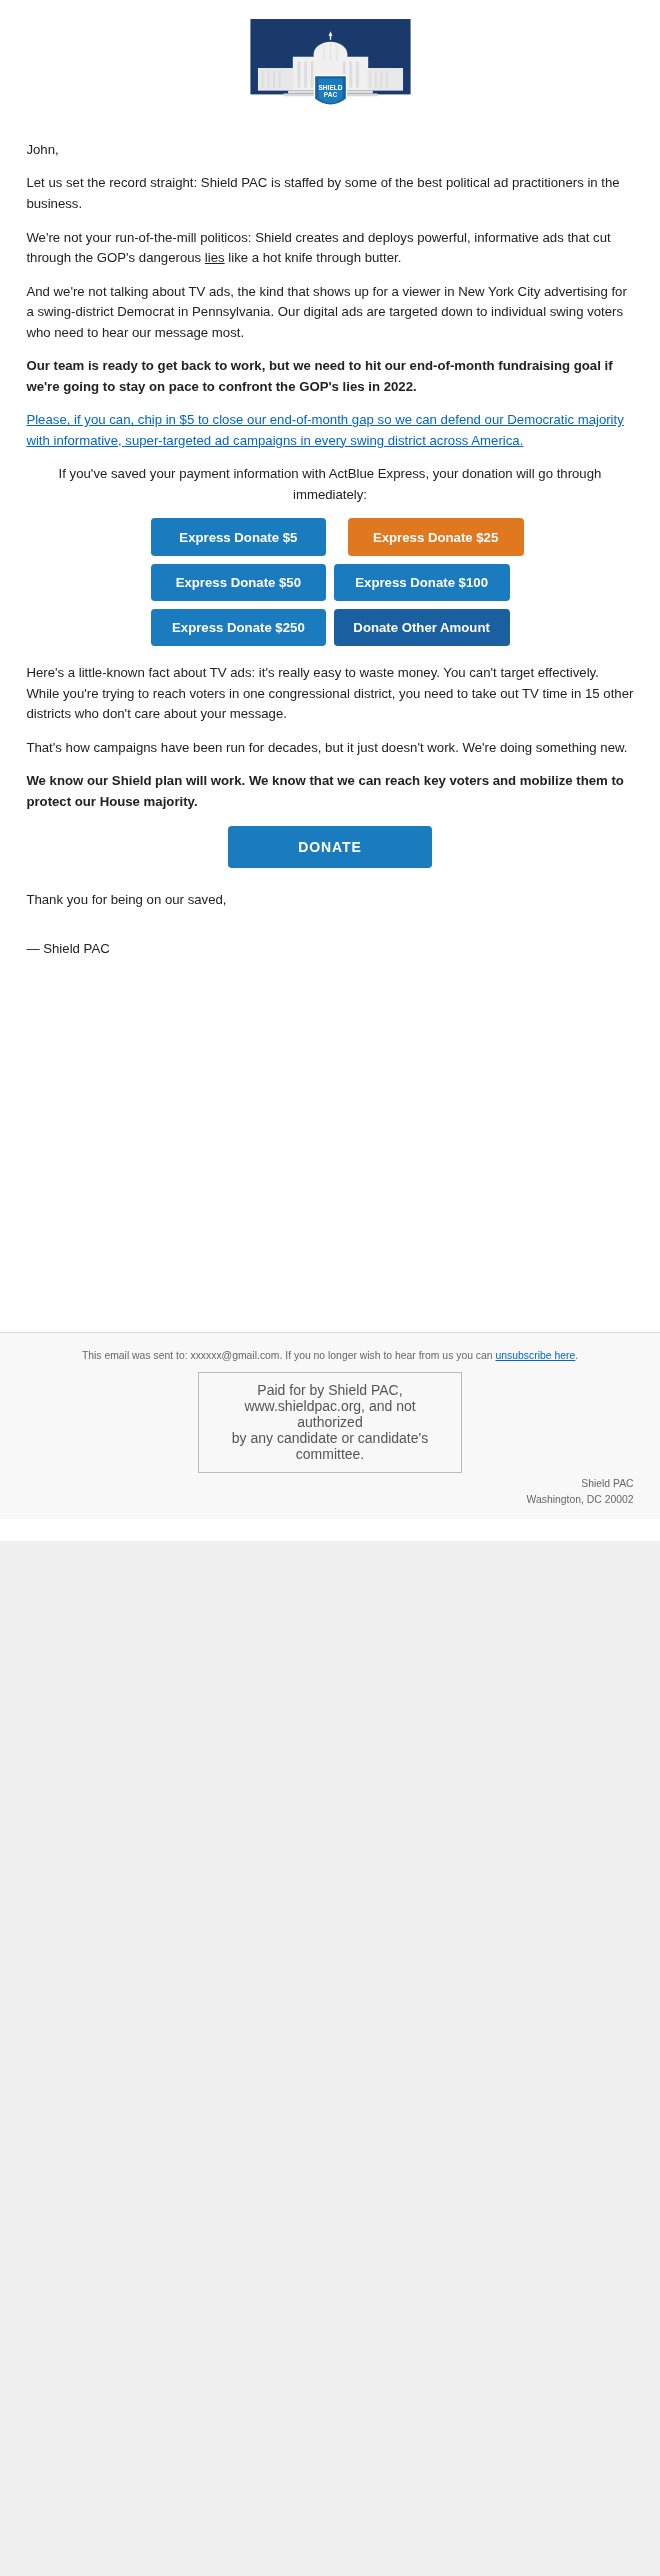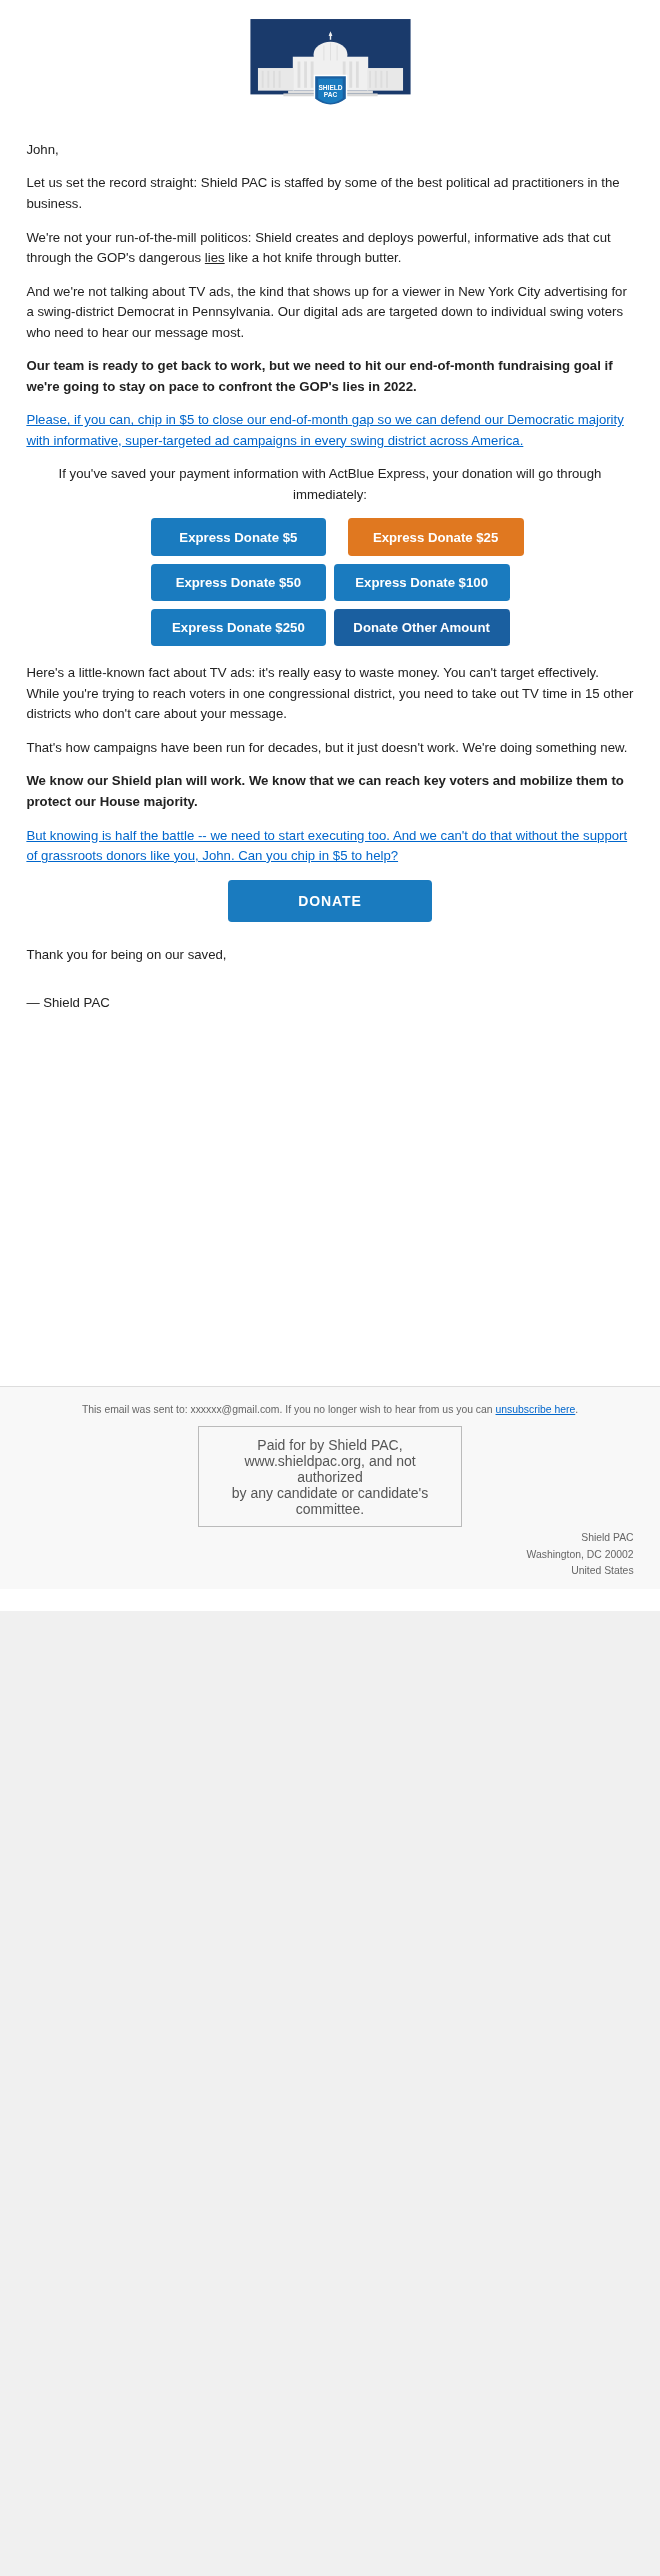"But knowing is half the" p { html: <p> <a>But knowing is half the battle -- we need to start executing too. And we can't do that without the support of grassroots donors like you, John. Can you chip in $5 to help?</a> </p> -> none }
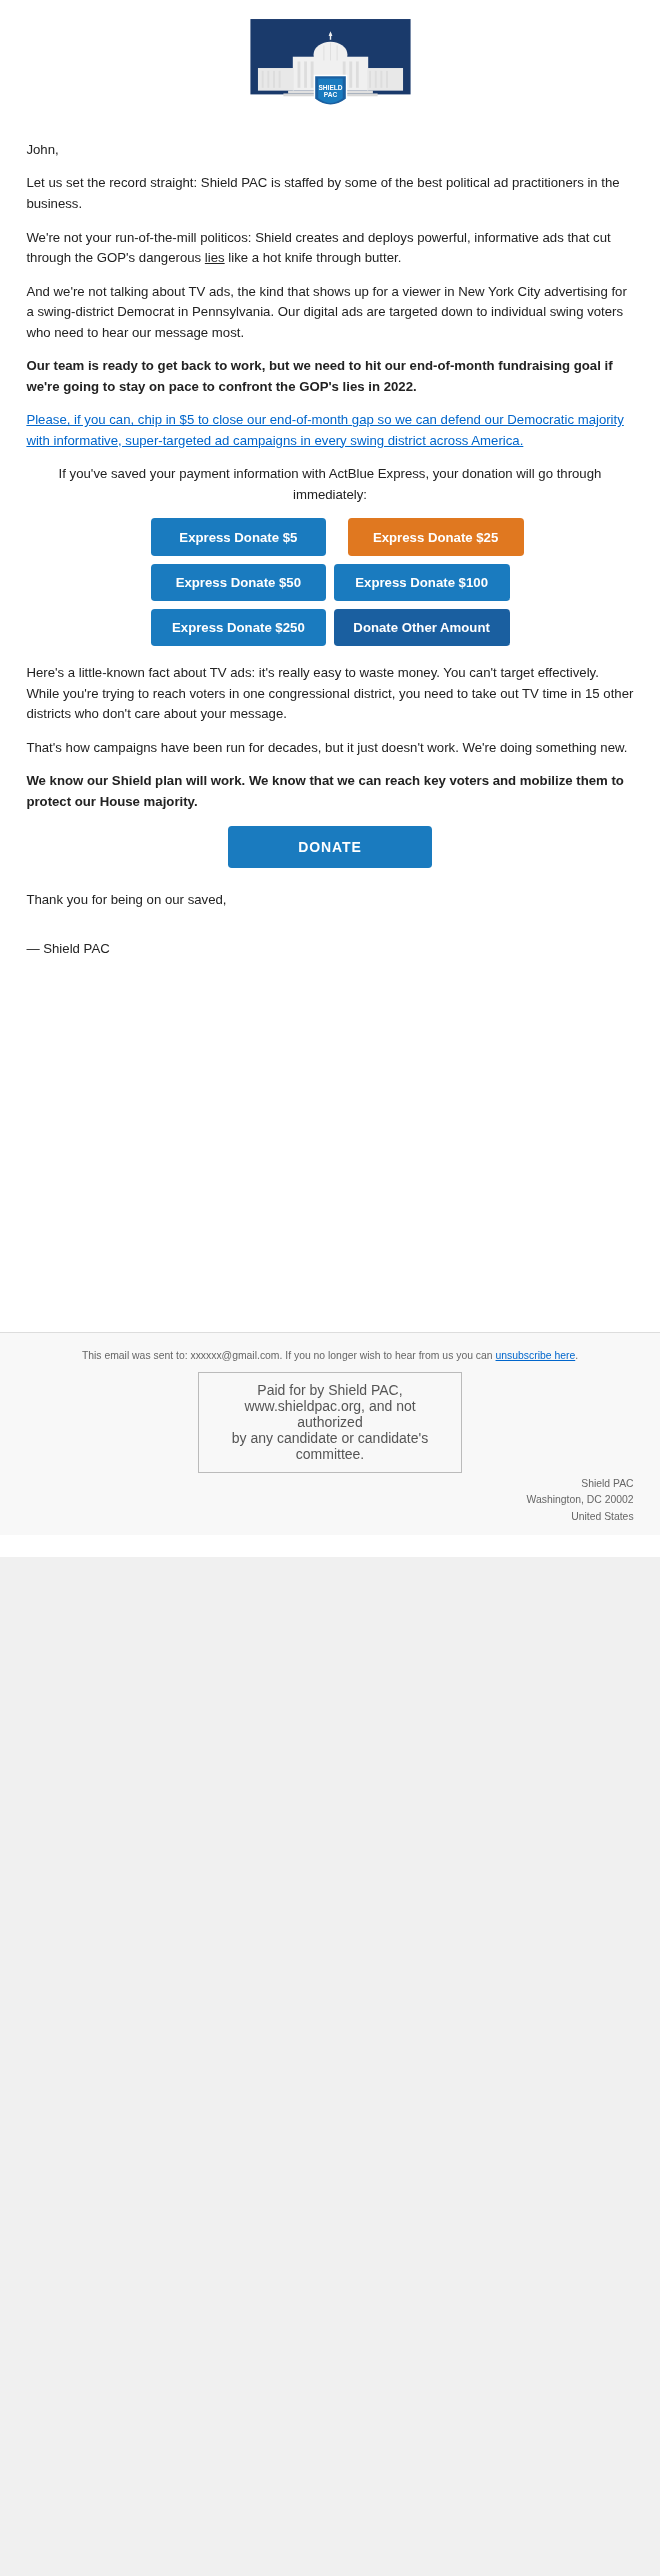"United States" div { html: <div>United States</div> -> none }
